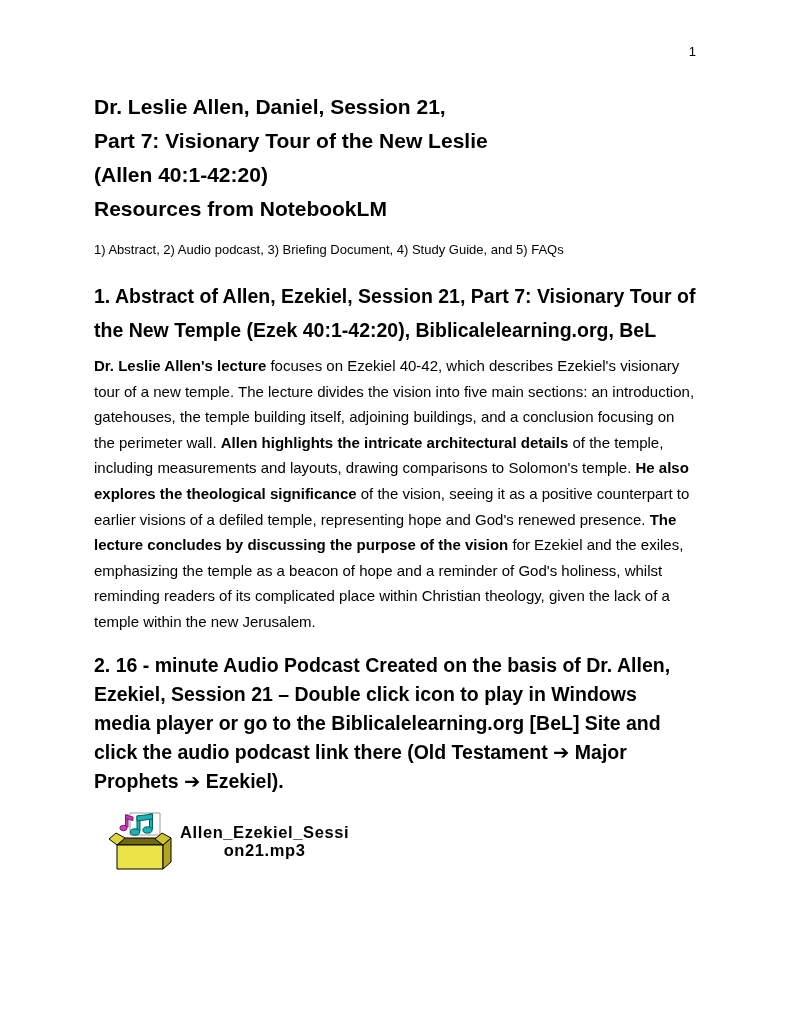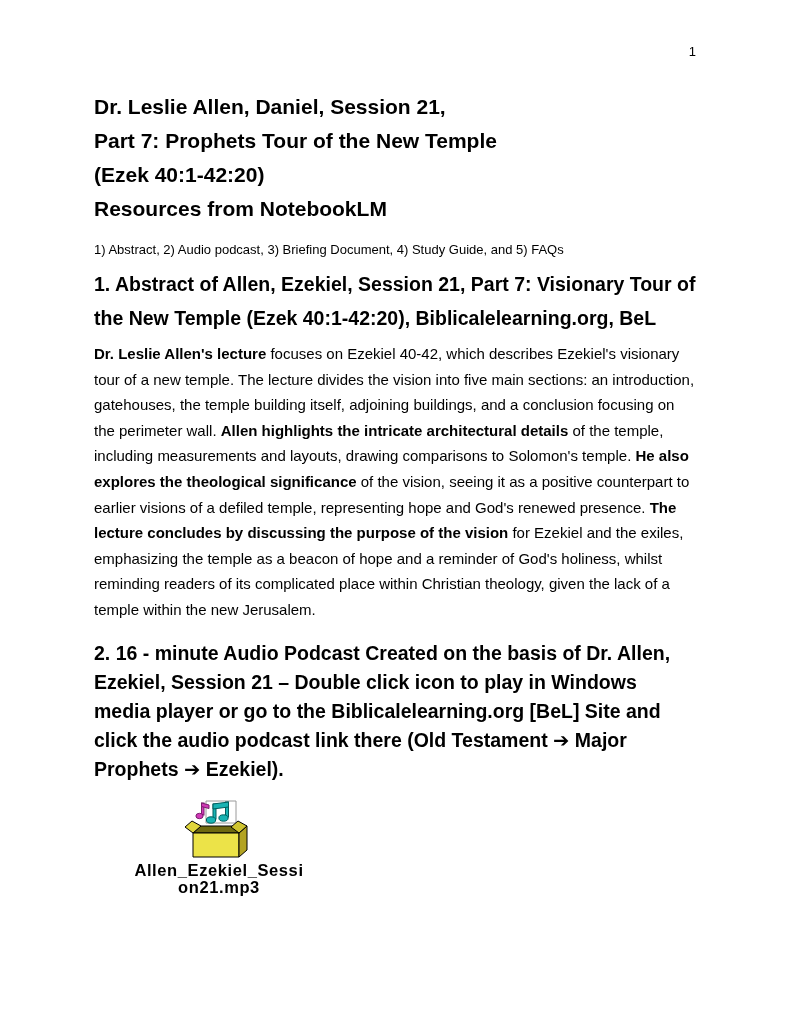"Part 7: Prophets Tour of" span.title-line { text: Prophets Tour of the New Temple -> Visionary Tour of the New Leslie }
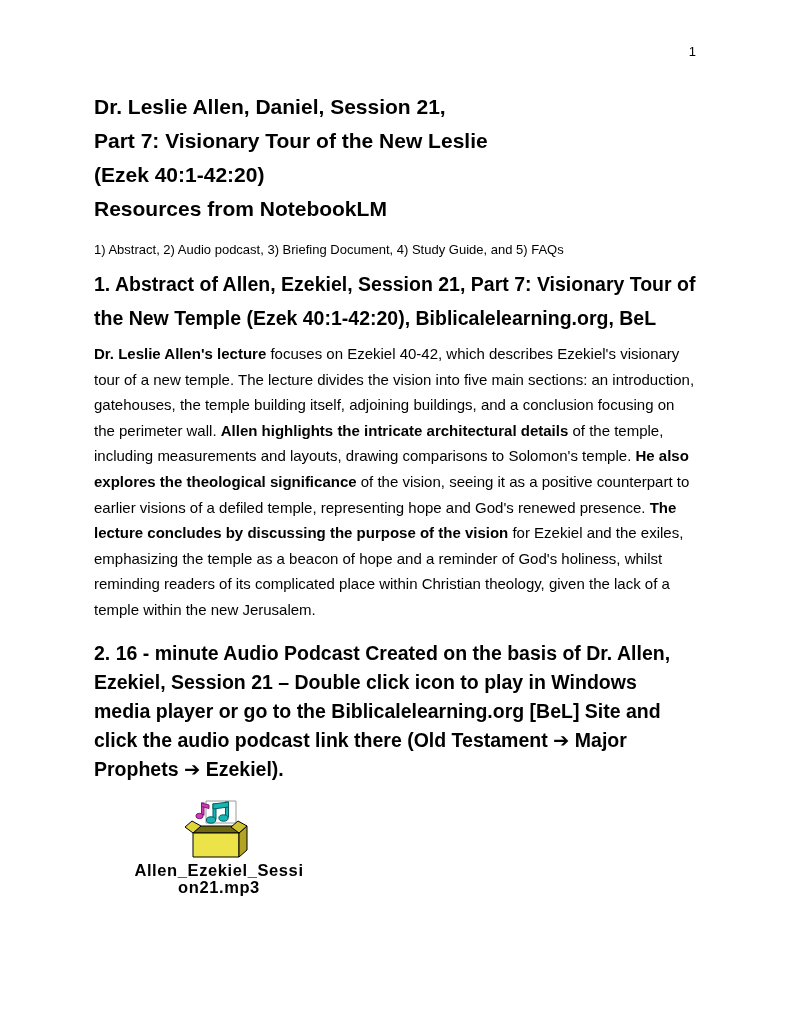"(Ezek 40:1-42:20)" span.title-line { text: Ezek -> Allen }
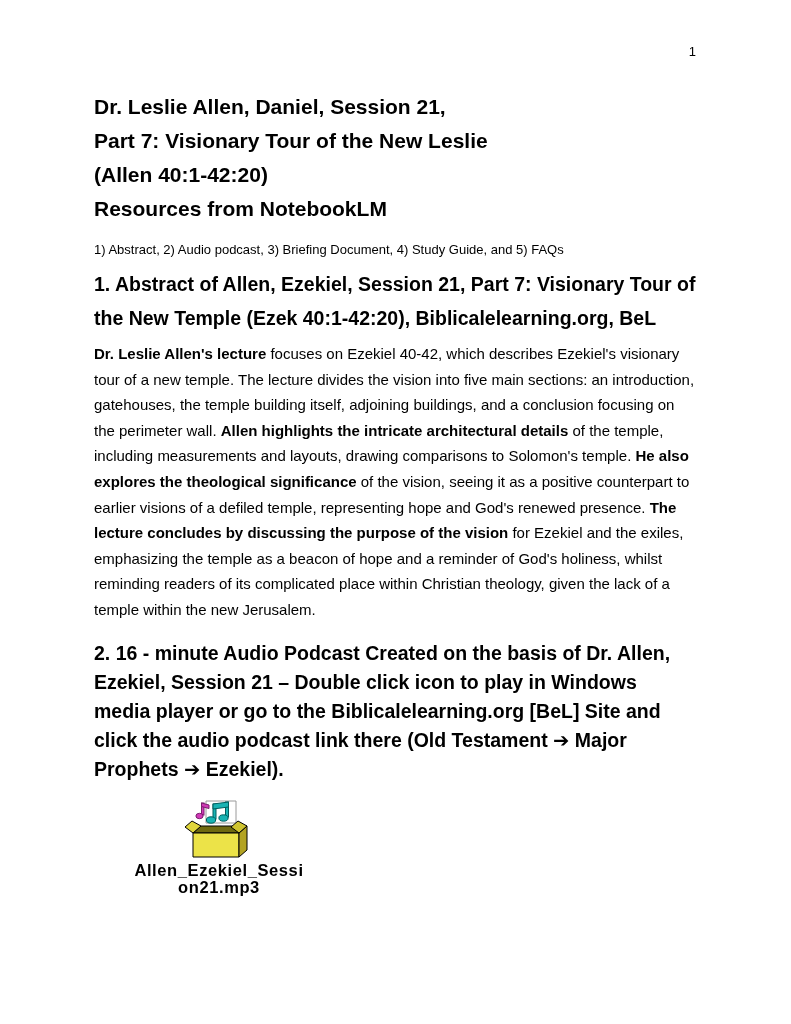"1. Abstract of Allen, Ezekiel," .section-heading { margin-top: 8px -> 20px }
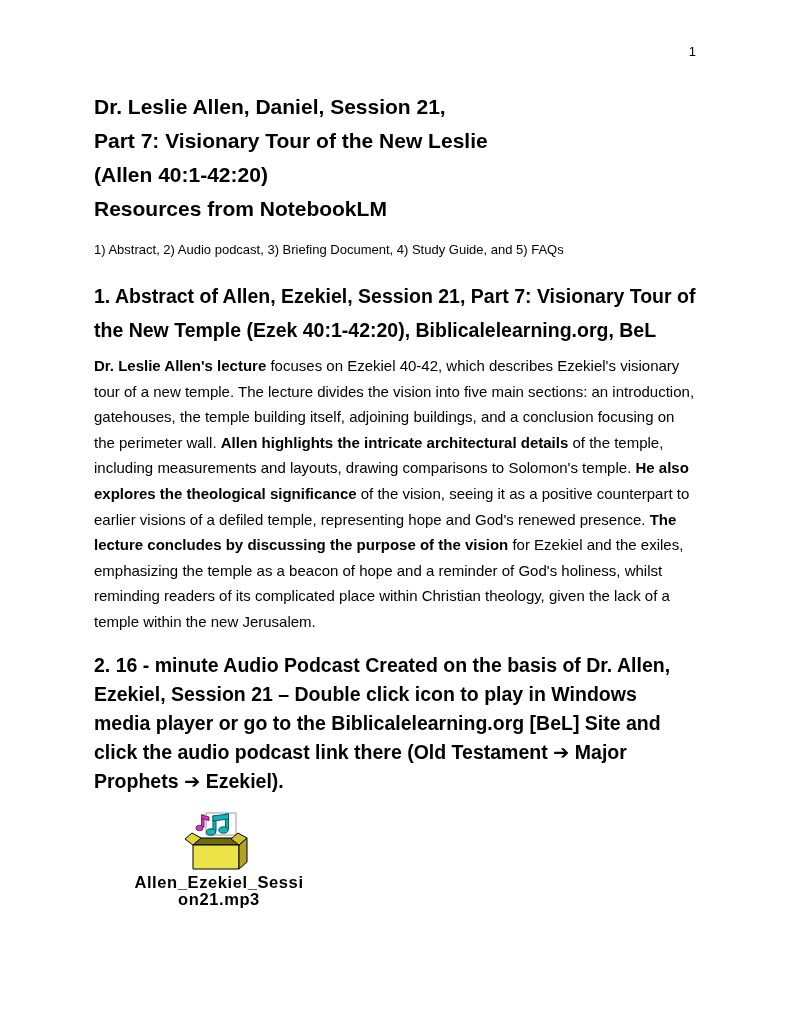"Allen_Ezekiel_Sessi" .audio-object { flex-direction: column -> none }
